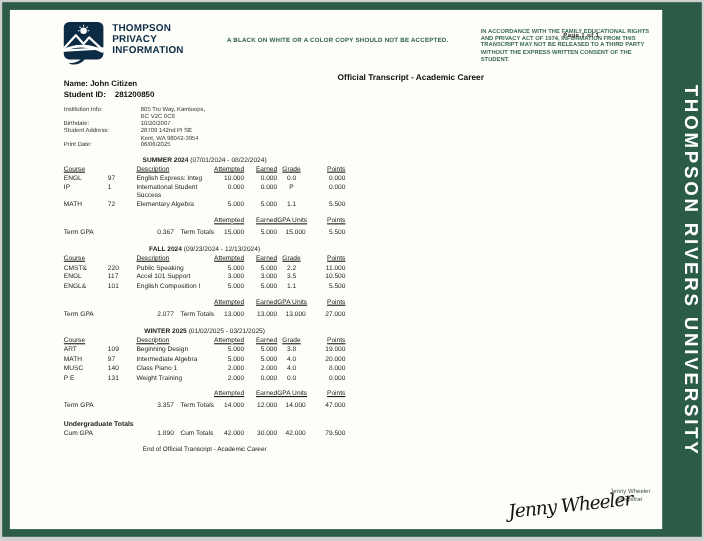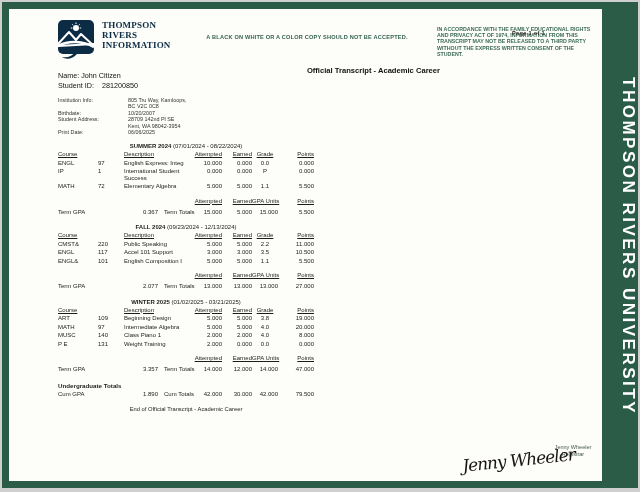"THOMPSON" .logo-wrap { font-family: Liberation Serif, serif -> none }
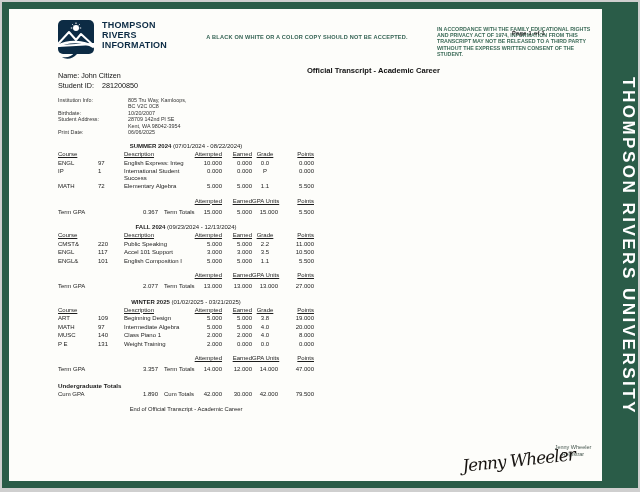"RIVERS" div { text: RIVERS -> PRIVACY }
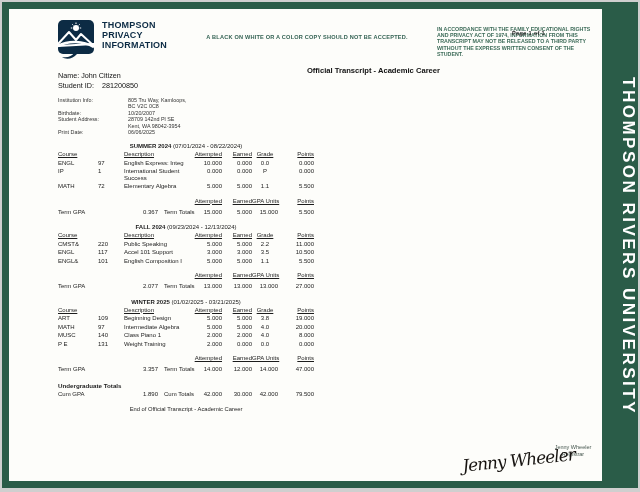"Name: John Citizen" .name-block { font-weight: normal -> bold }
